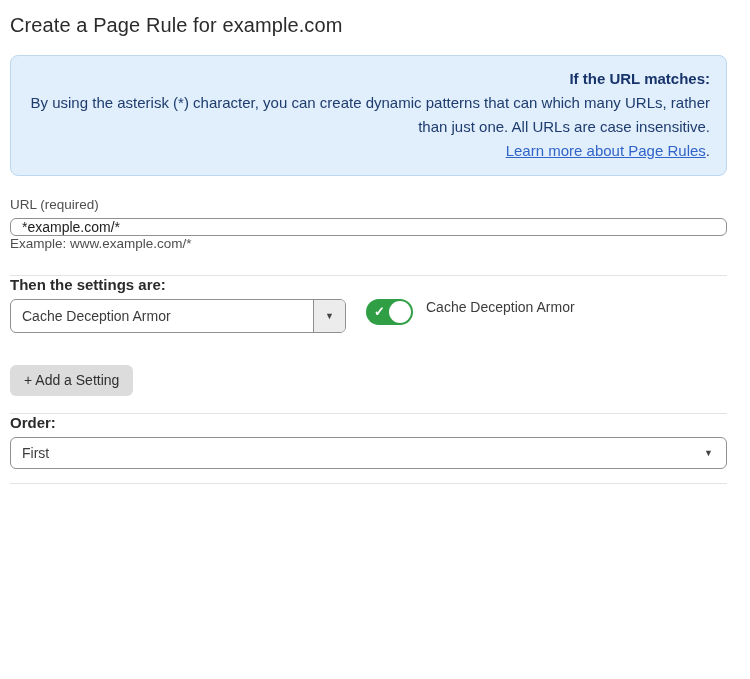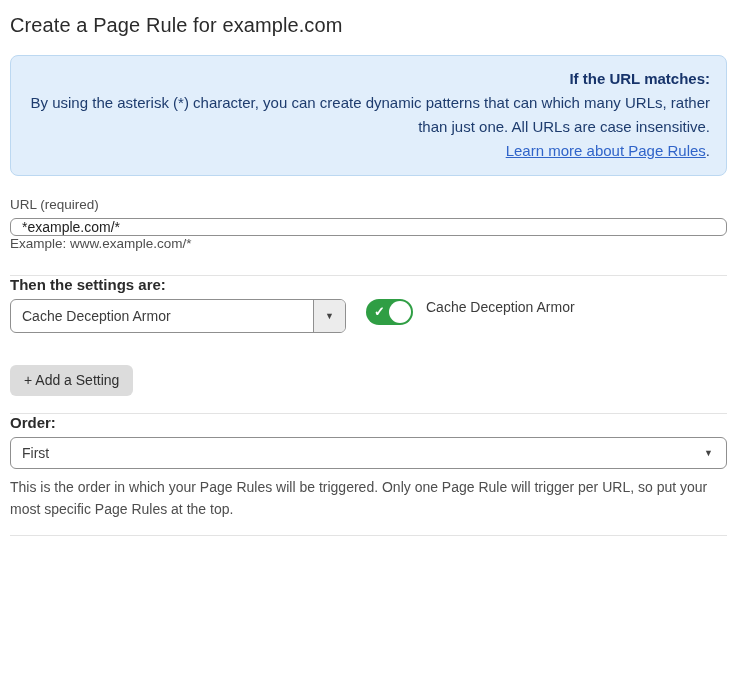"This is the order in" div.order-helper { html: <div>This is the order in which your Page Rules will be triggered. Only one Page Rule will trigger per URL, so put your most specific Page Rules at the top.</div> -> none }
